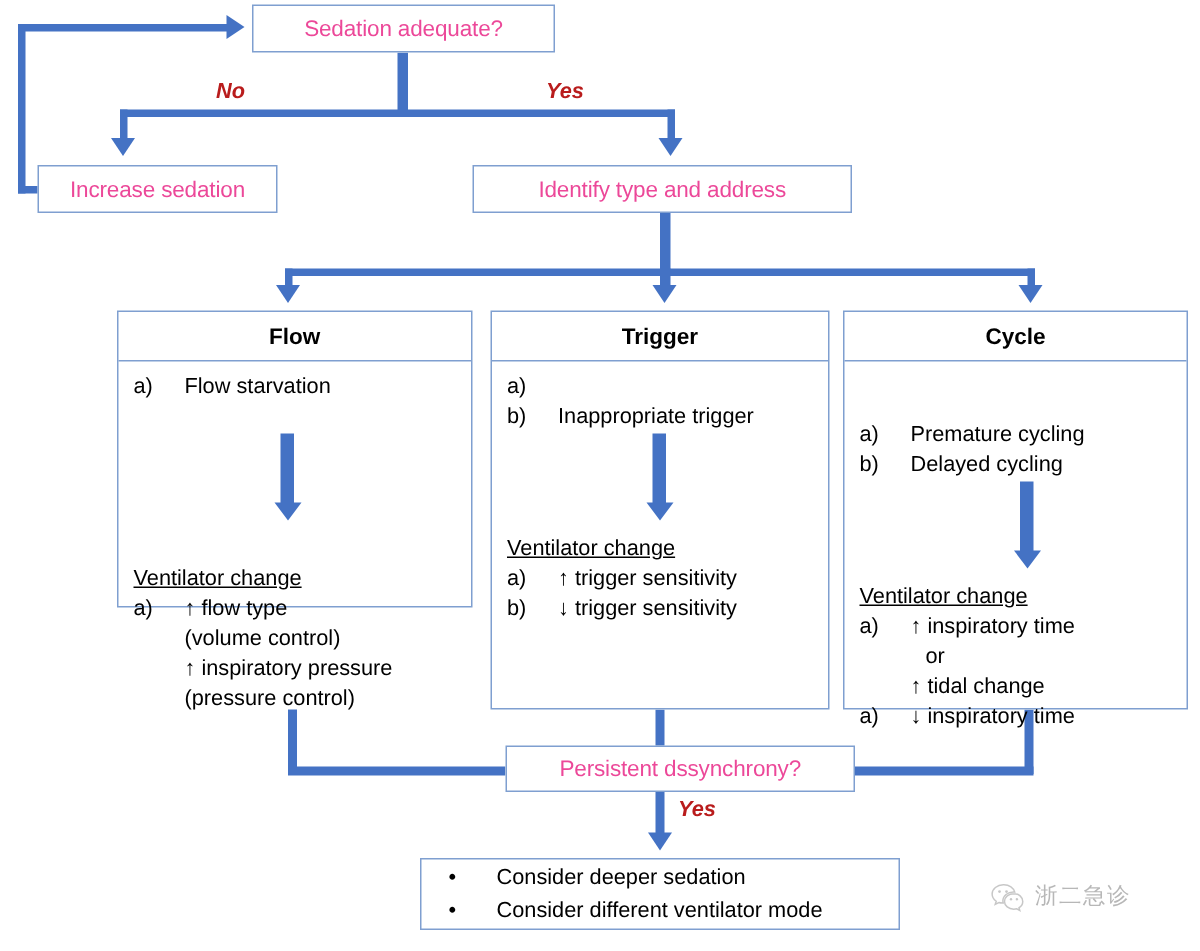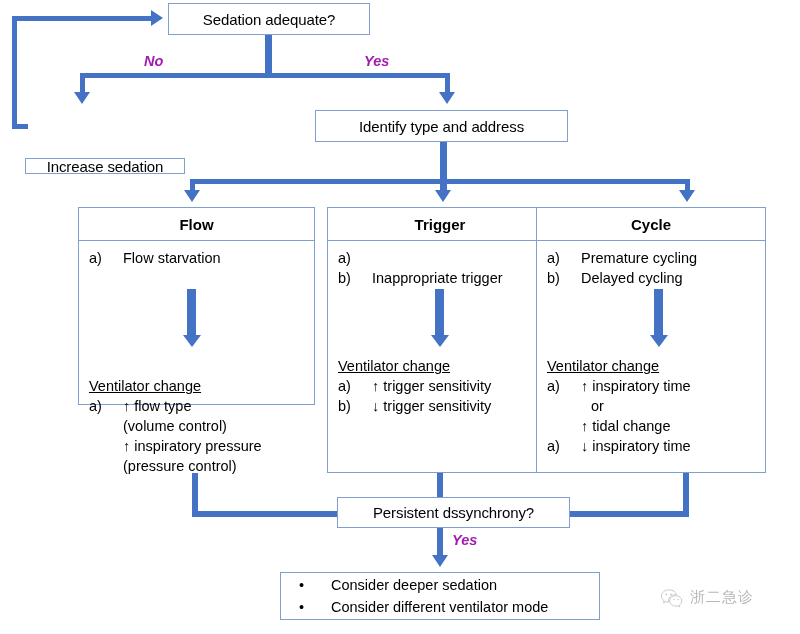"Sedation adequate?" .box { color: #000000 -> #ec4899 }
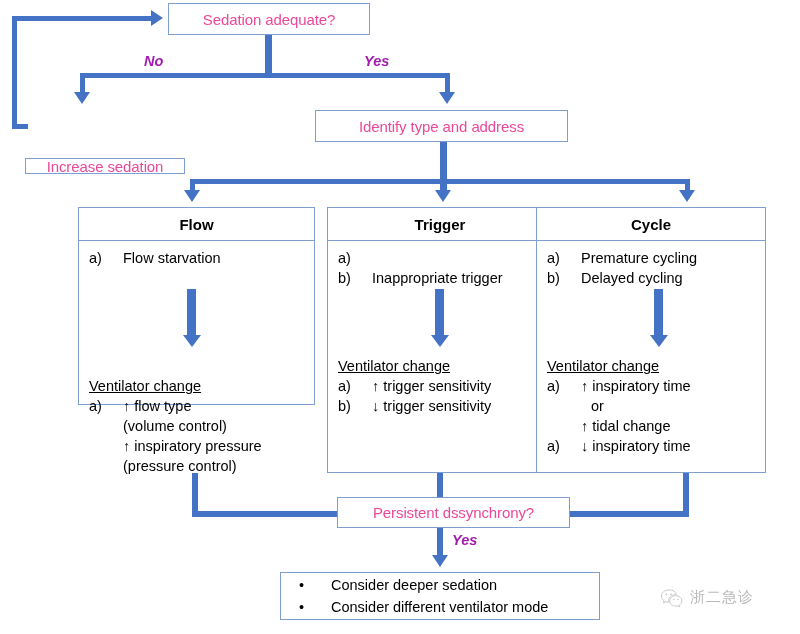"No" .edge-label { color: #a21caf -> #b91c1c }
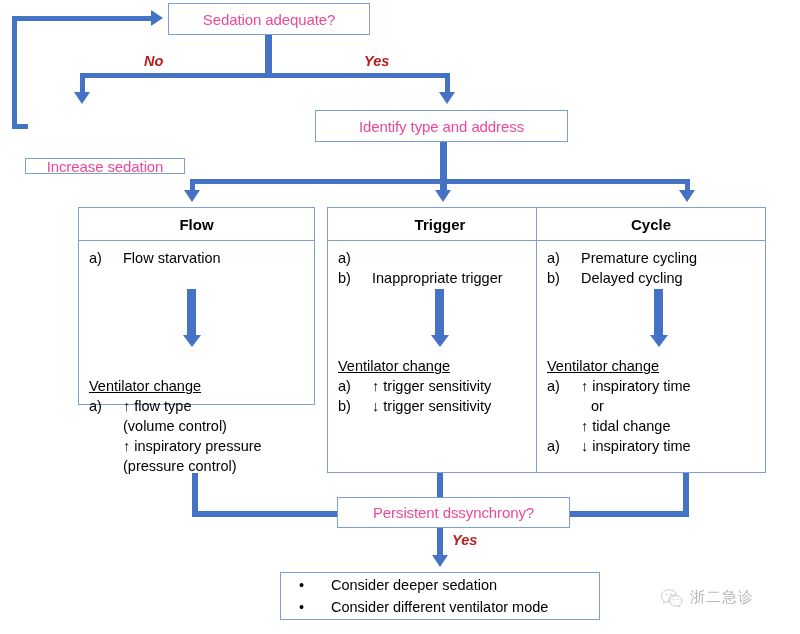"Increase sedation" div.box { height: 16px -> 32px; margin-top: 48px -> none }
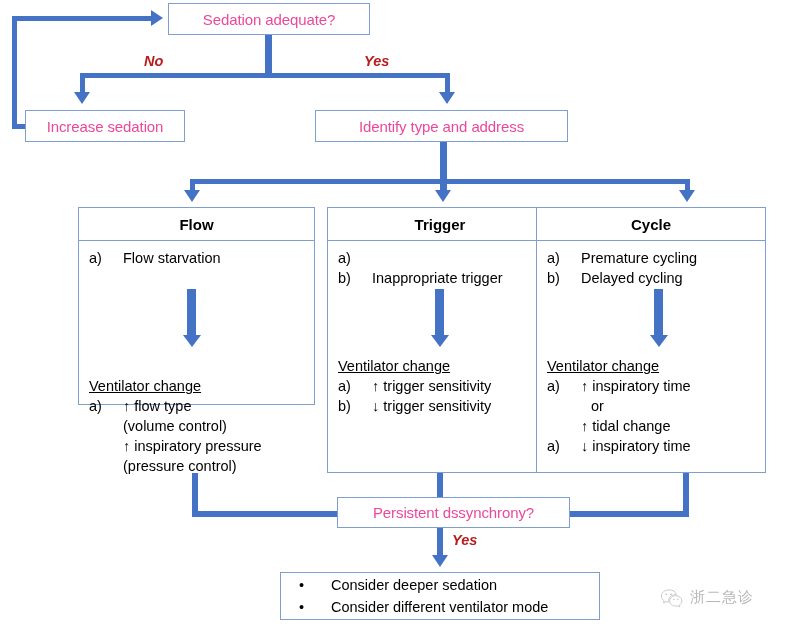"Cycle" div.col-box { gap: none -> 32px; left: 536px -> 562px }
